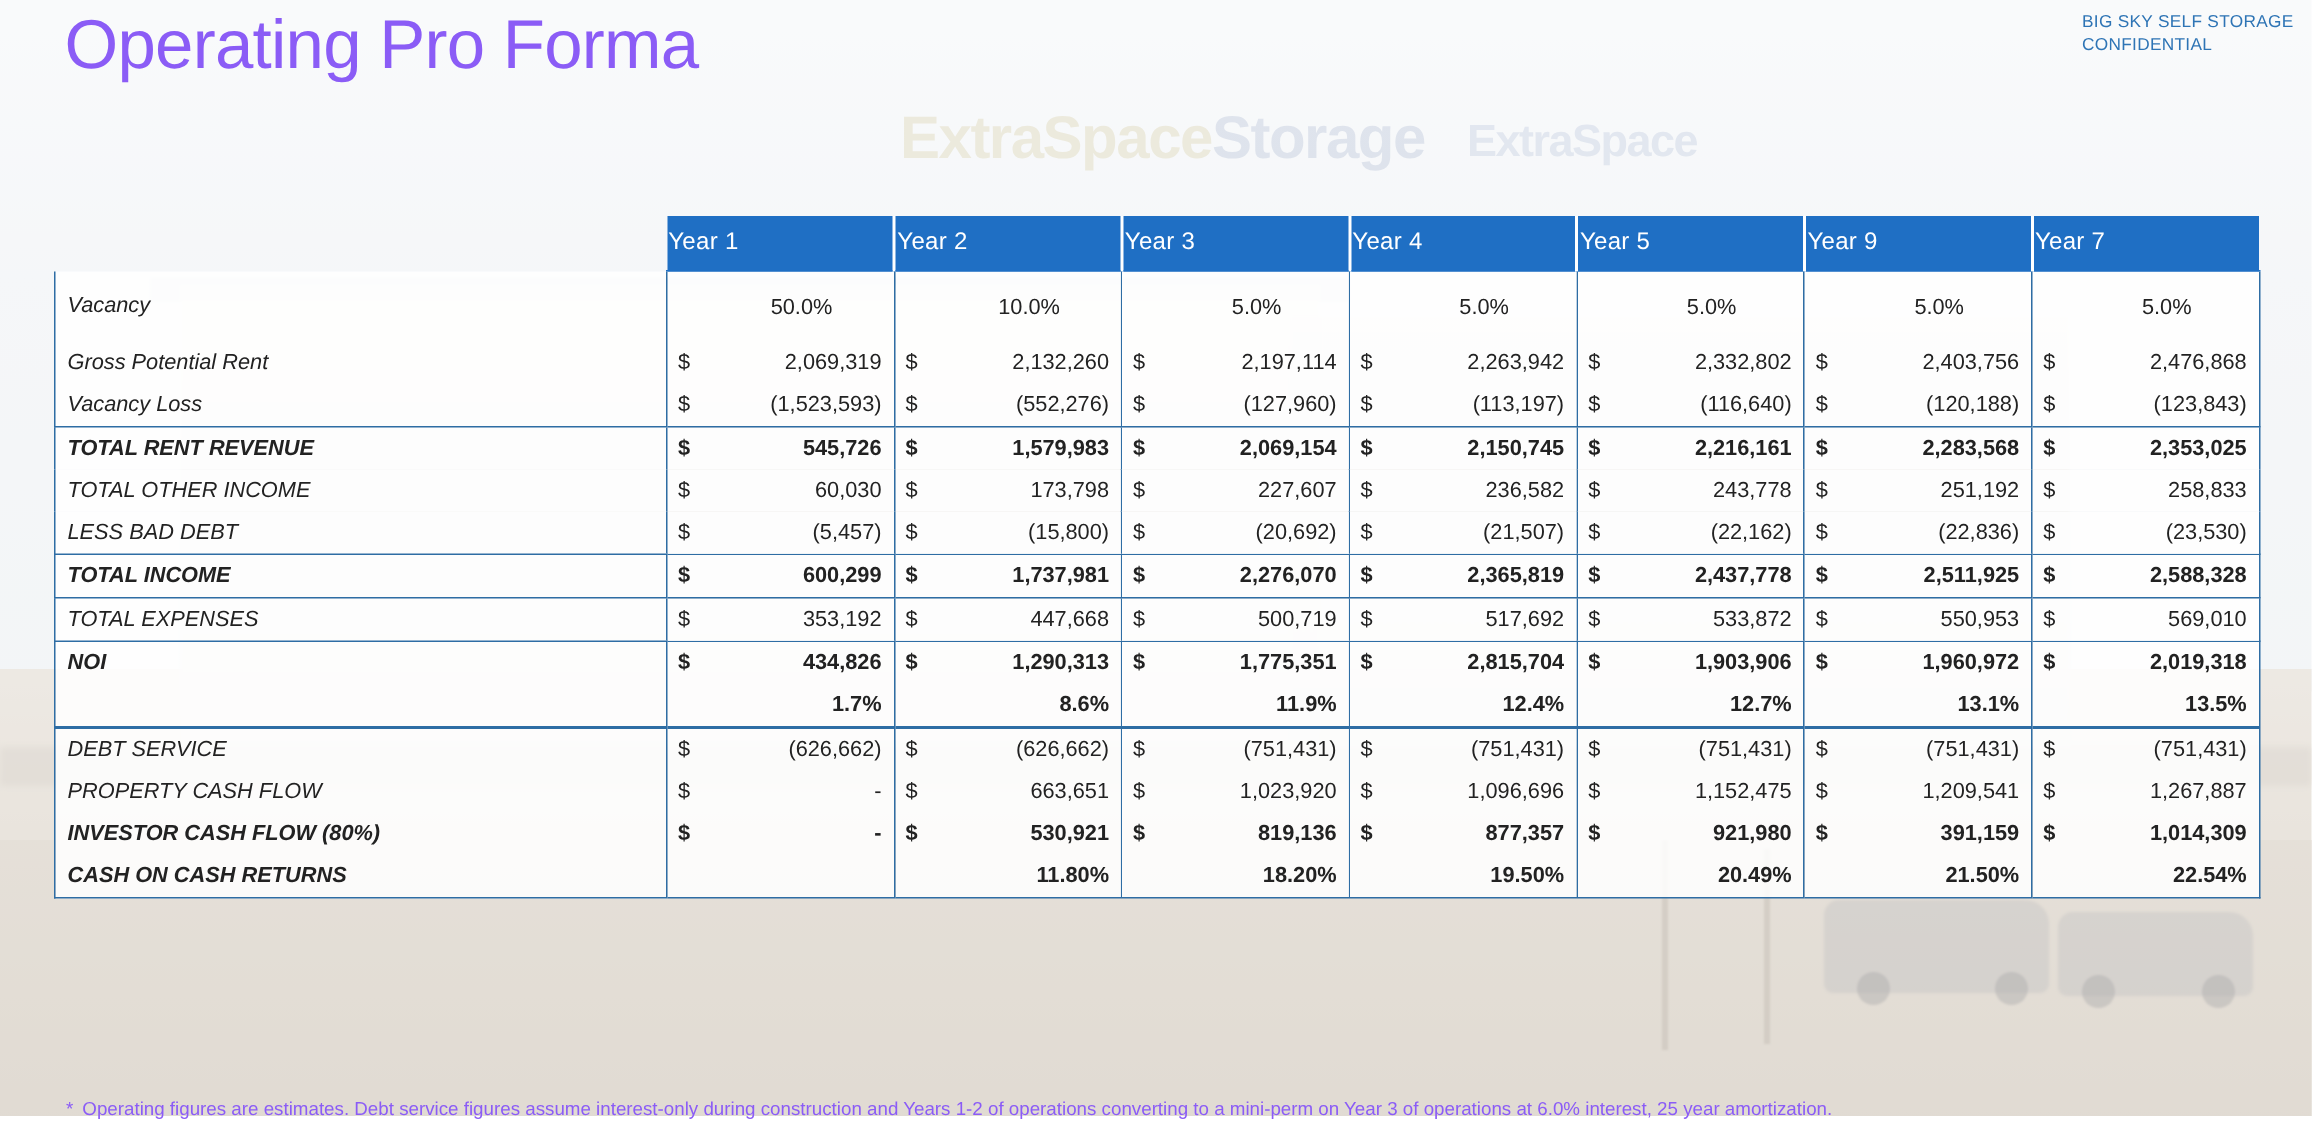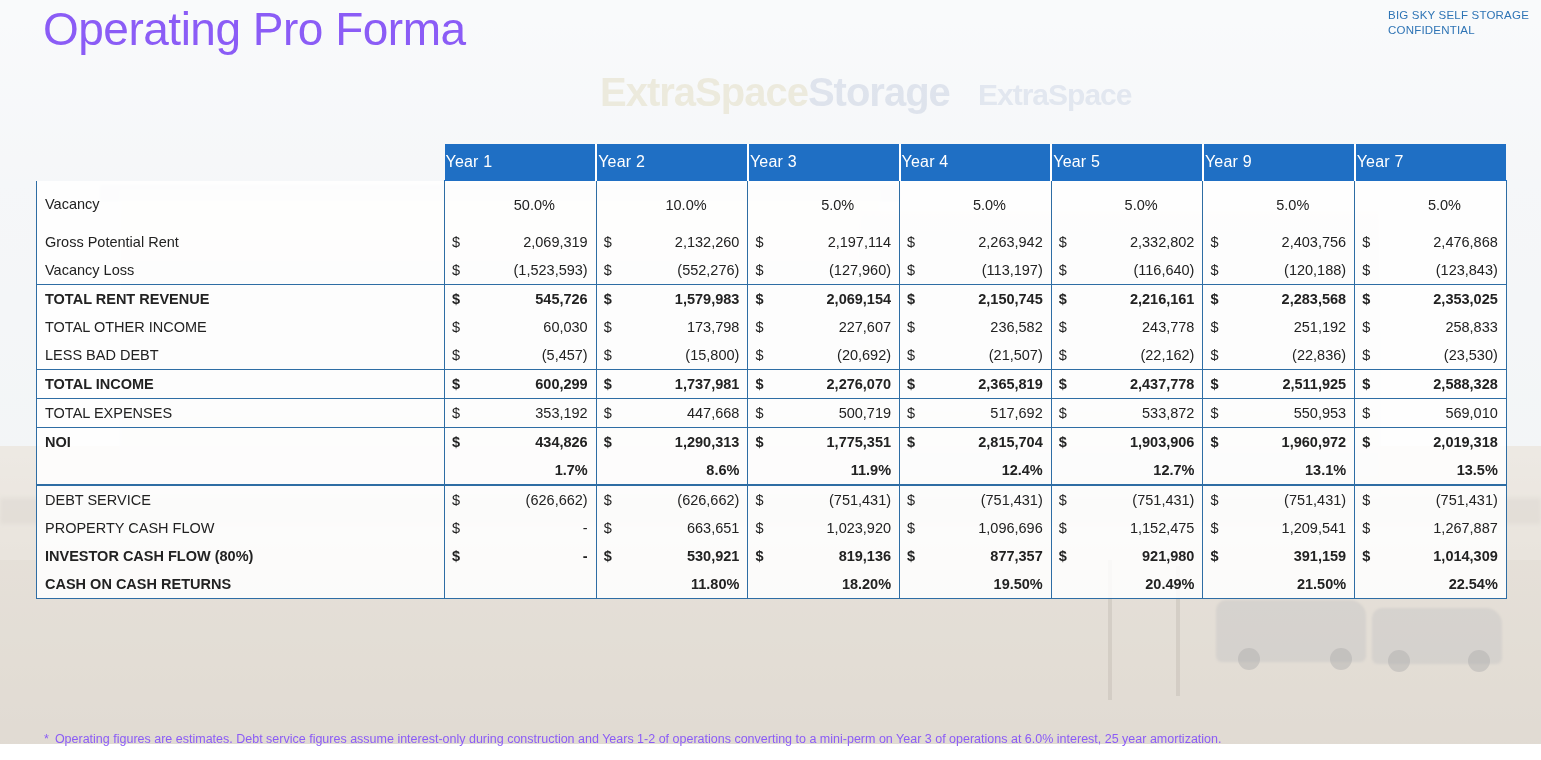"Vacancy" td.label { font-style: none -> italic }
